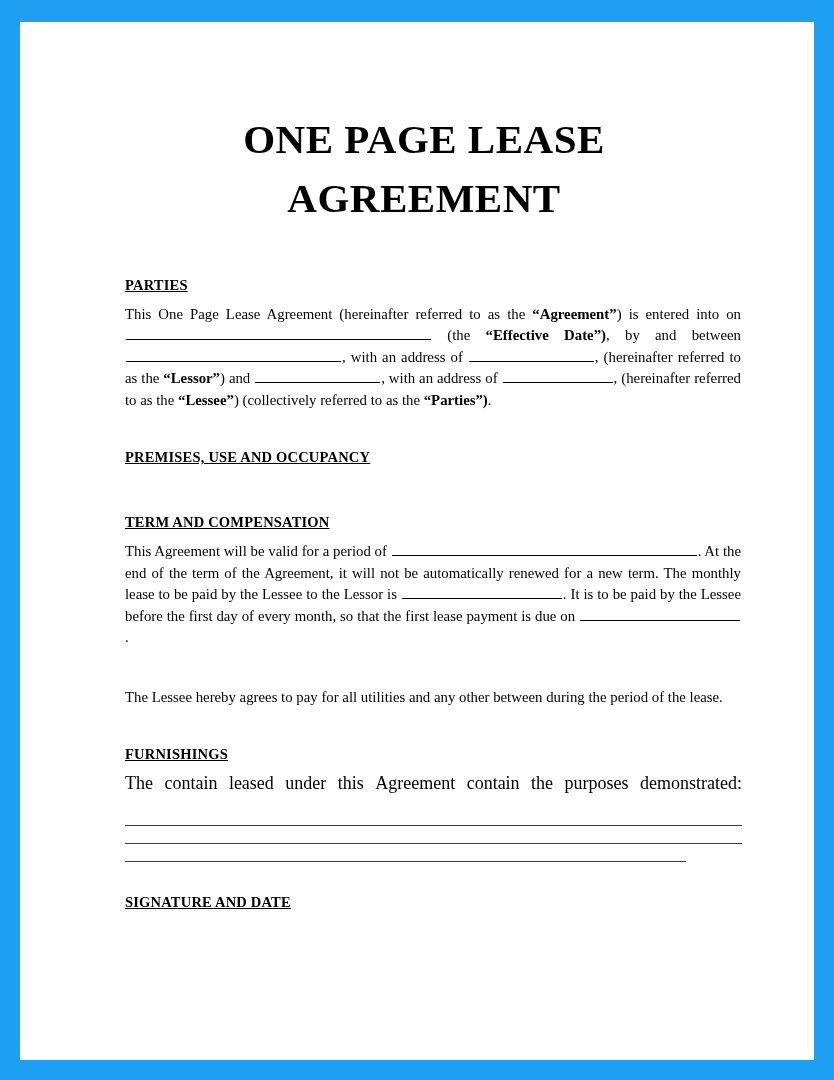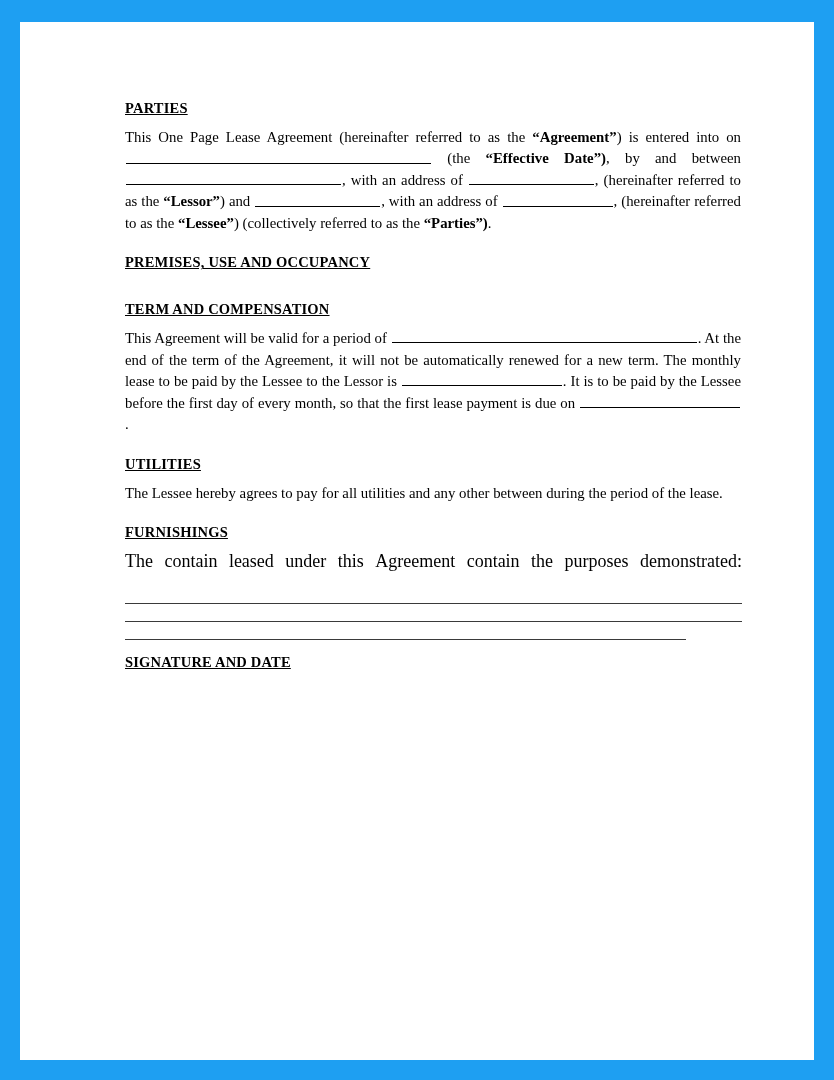"ONE PAGE LEASE AGREEMENT" div.doc-title { html: none -> <div>ONE PAGE LEASE AGREEMENT</div> }
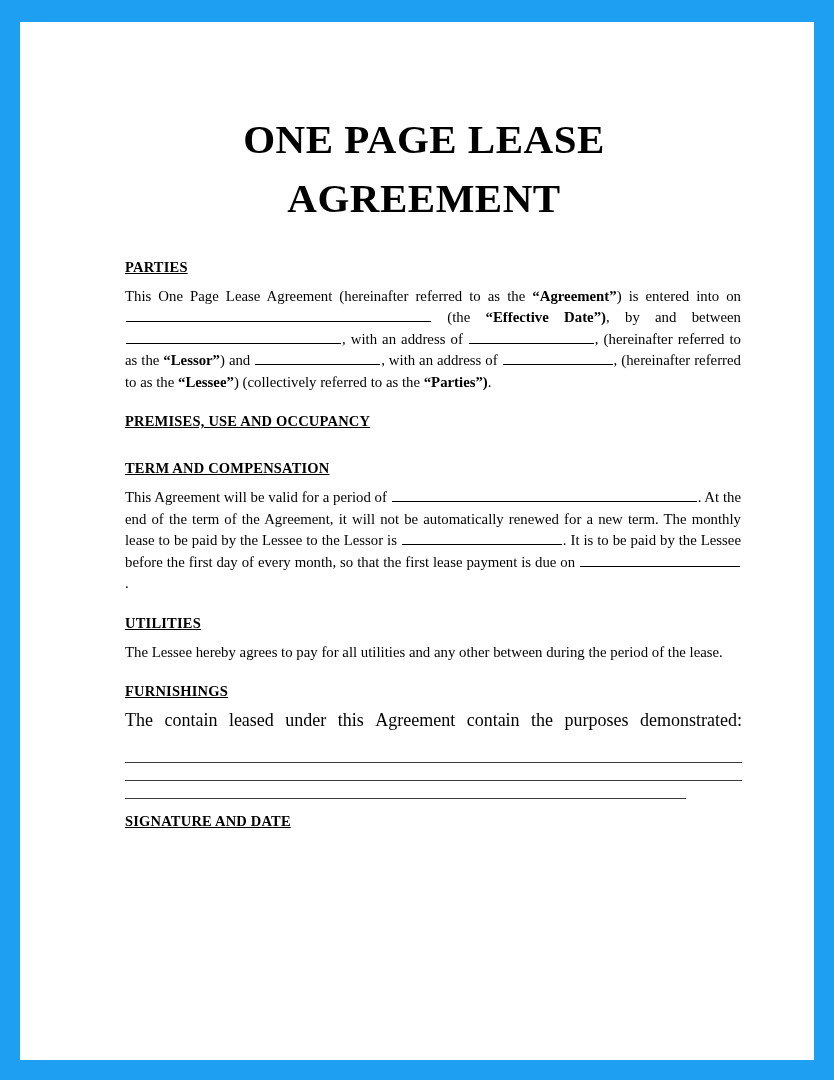"PARTIES" .section { margin-top: none -> 18px }
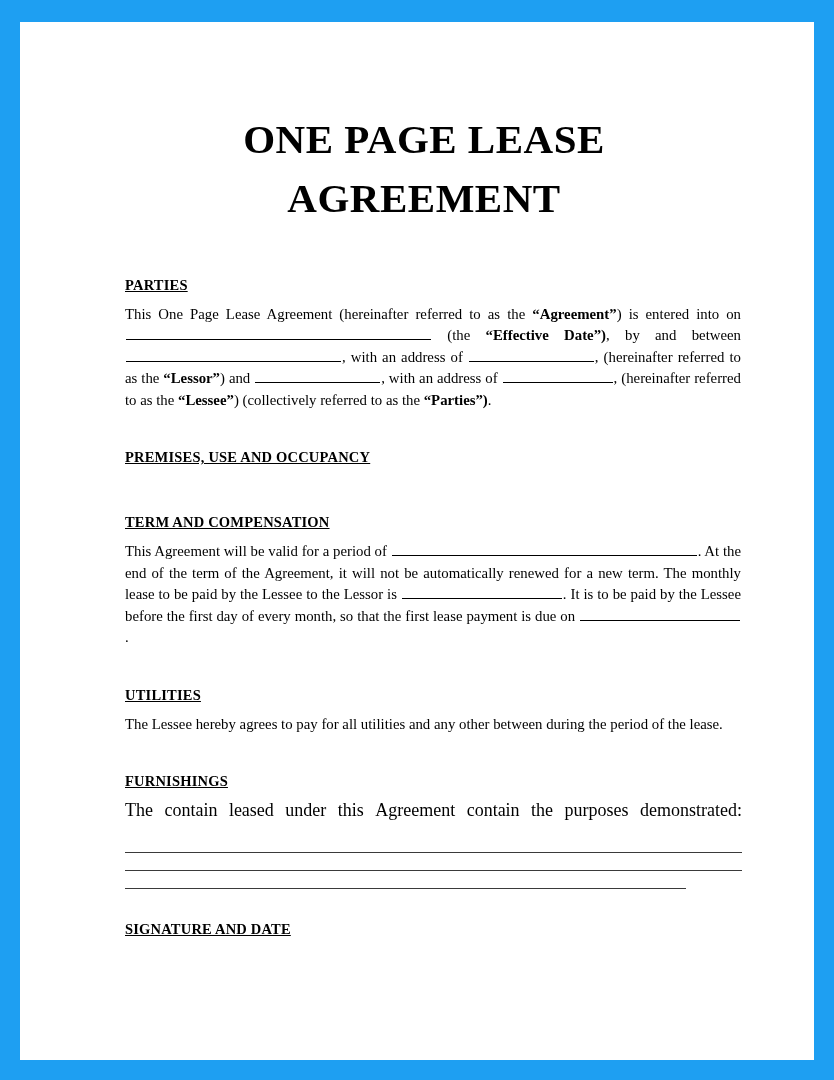"UTILITIES" div.section-heading { html: <div>UTILITIES</div> -> none }
